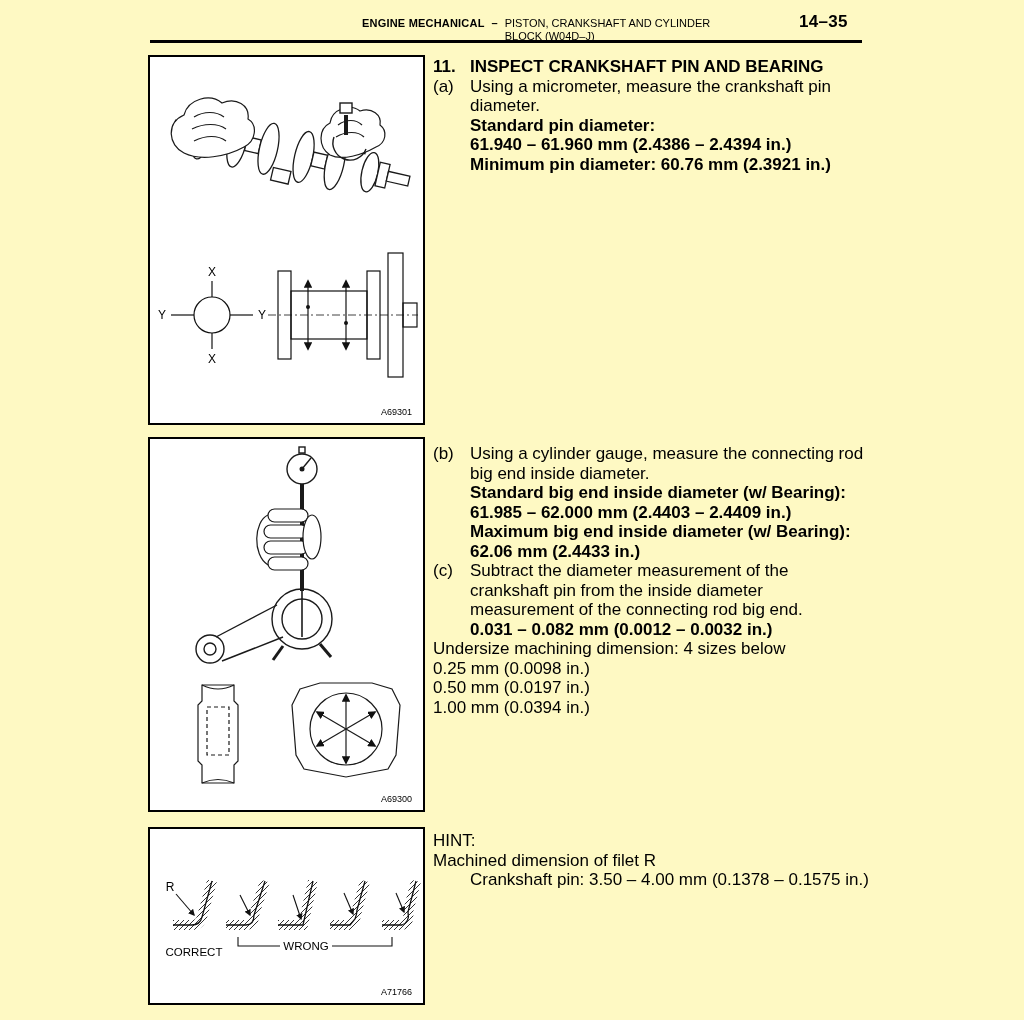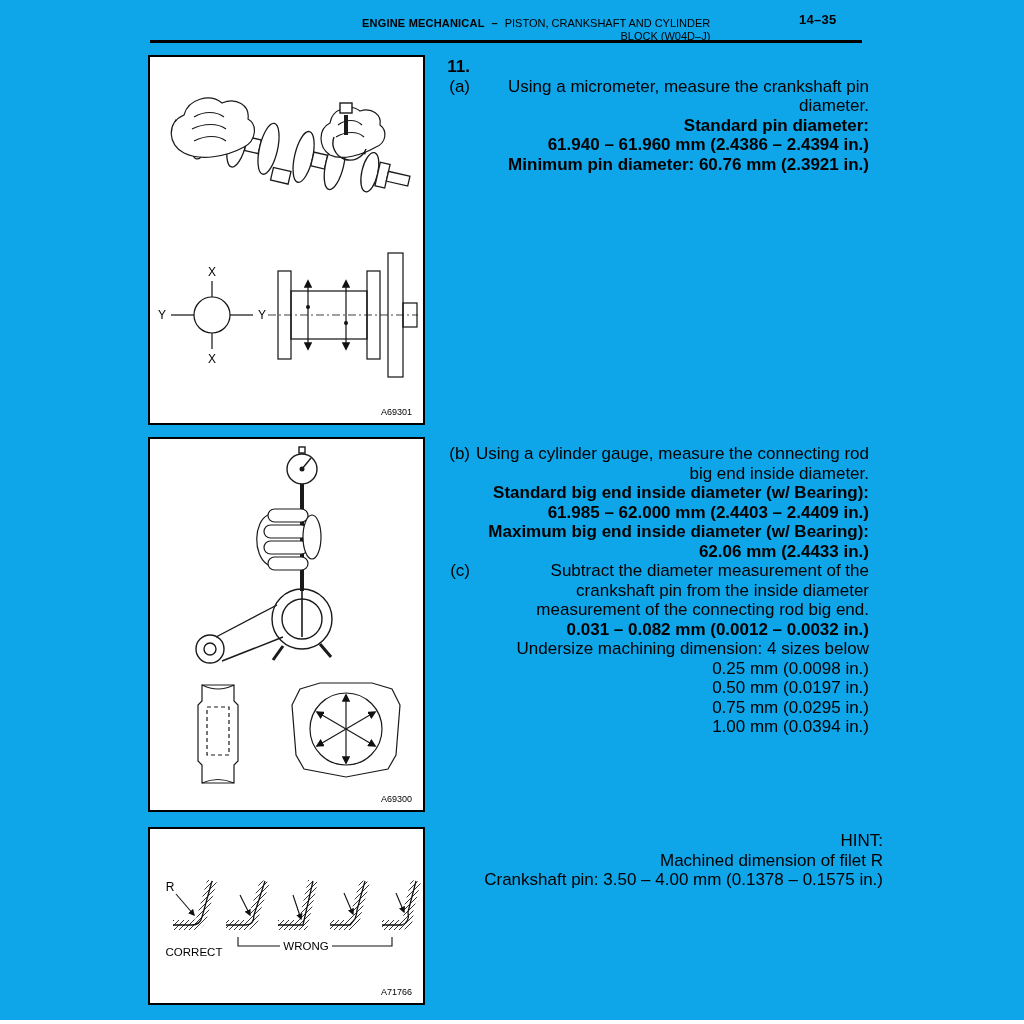"ENGINE MECHANICAL" .page { background: #0ea5e9 -> #fef9c3; text-align: right -> none }
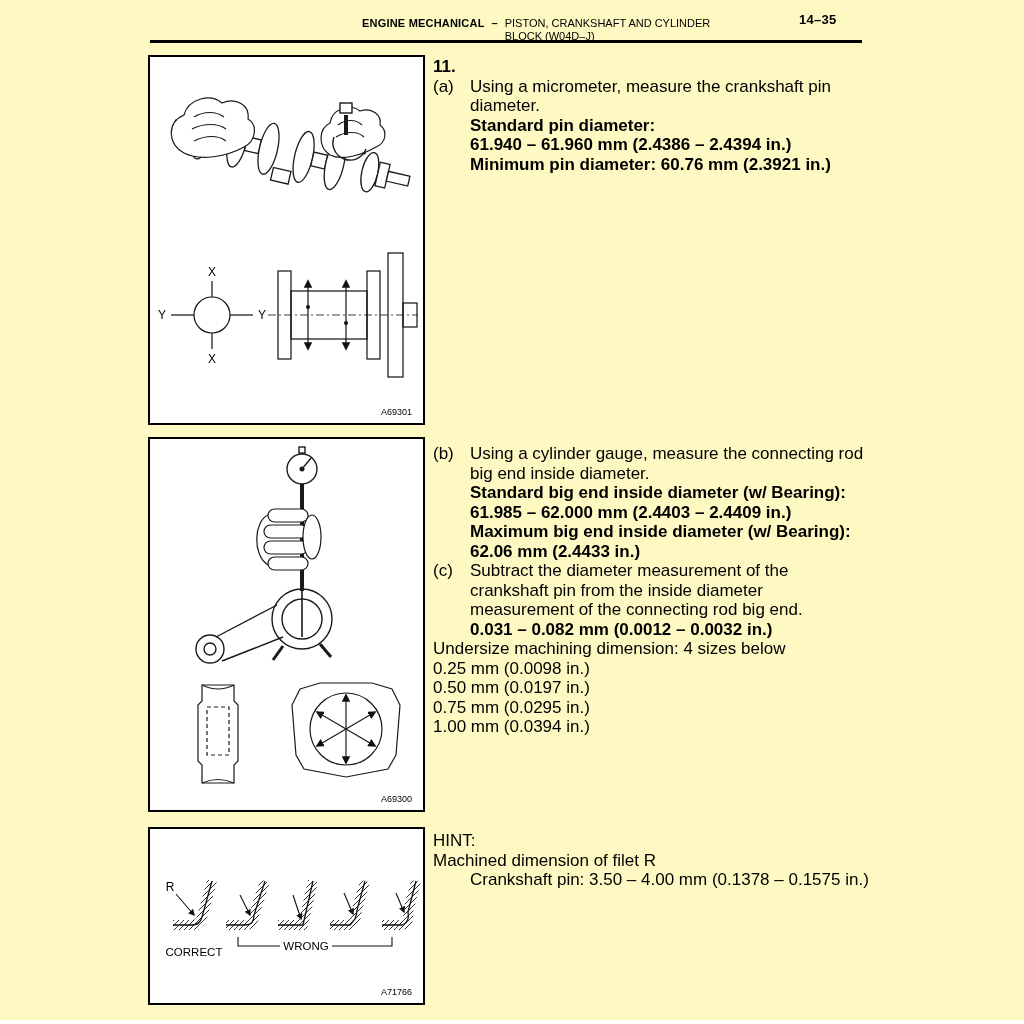"14–35" .pageno { font-size: 13px -> 17px }
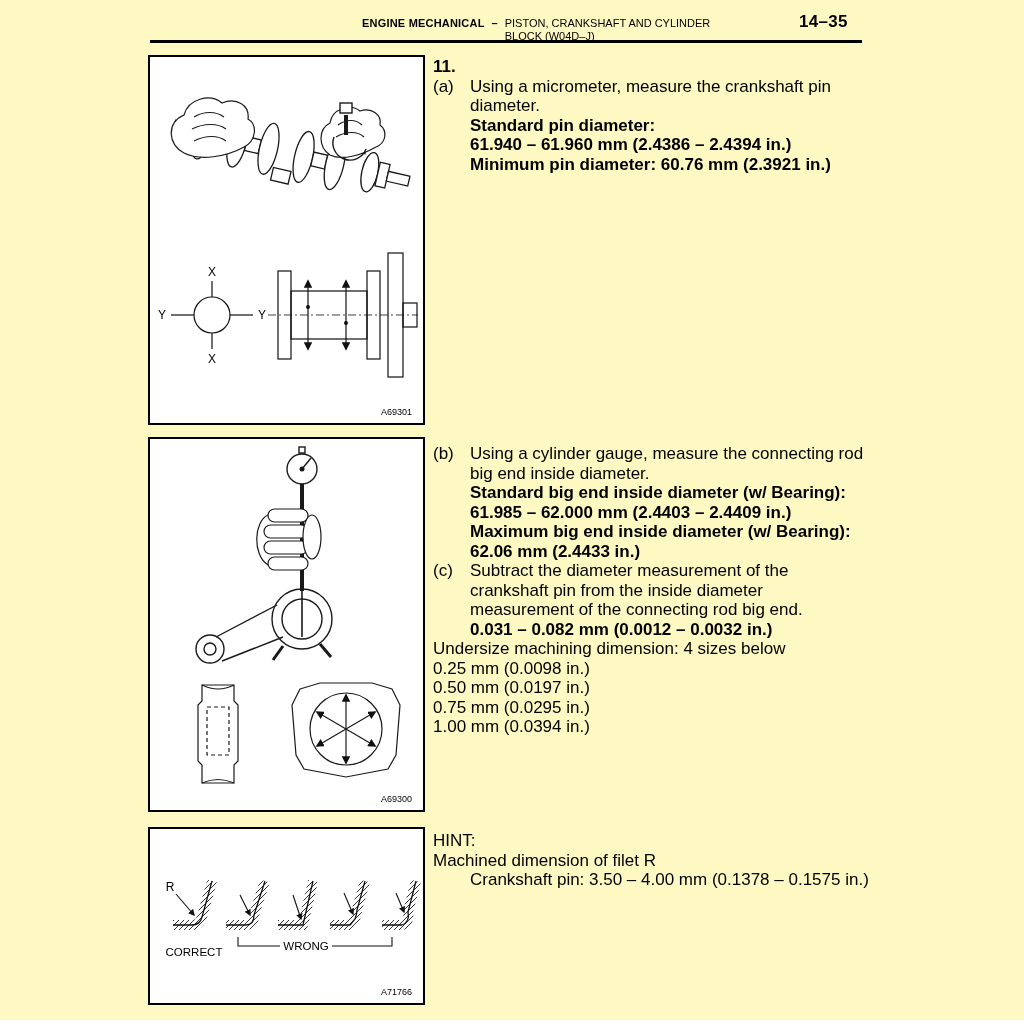"INSPECT CRANKSHAFT PIN AND BEARING" span { html: none -> <span>INSPECT CRANKSHAFT PIN AND BEARING</span> }
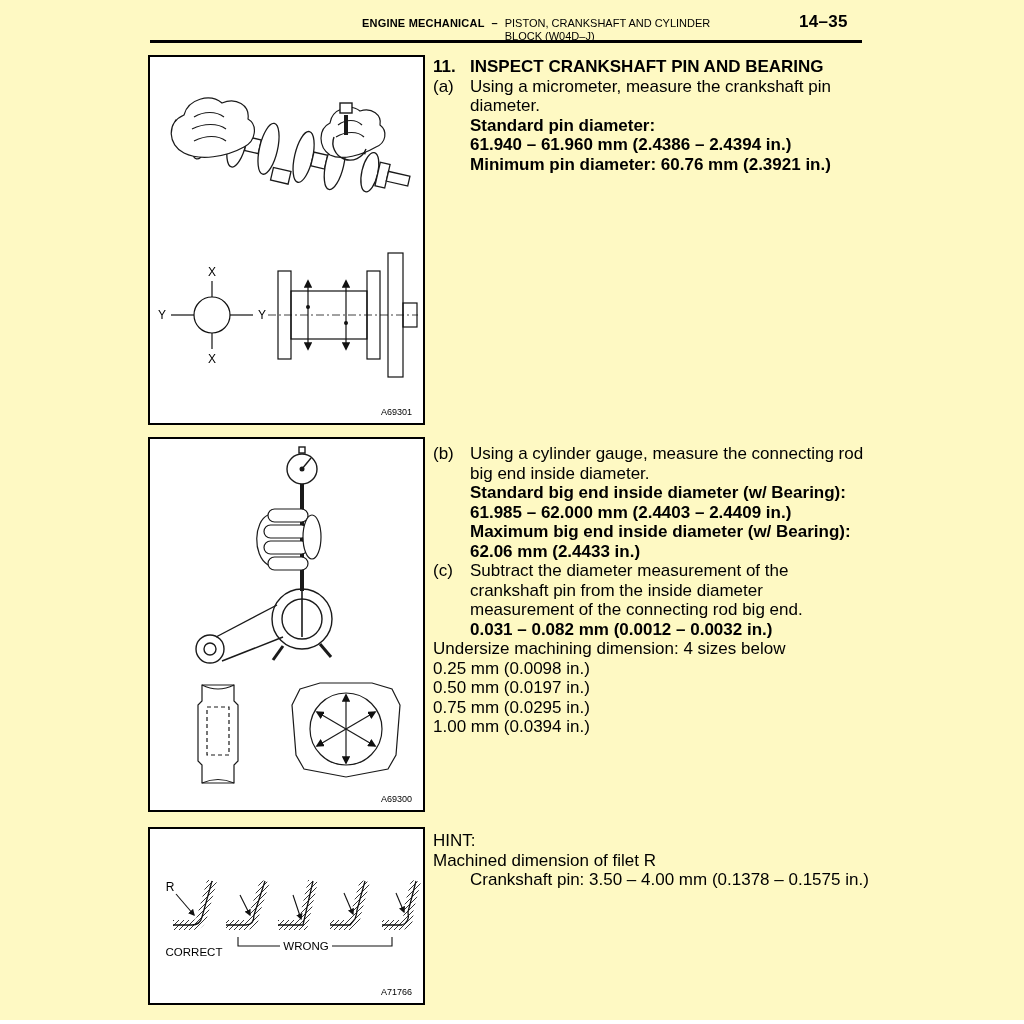"0.75 mm (0.0295 in.)" div { html: <div>0.75 mm (0.0295 in.)</div> -> none }
